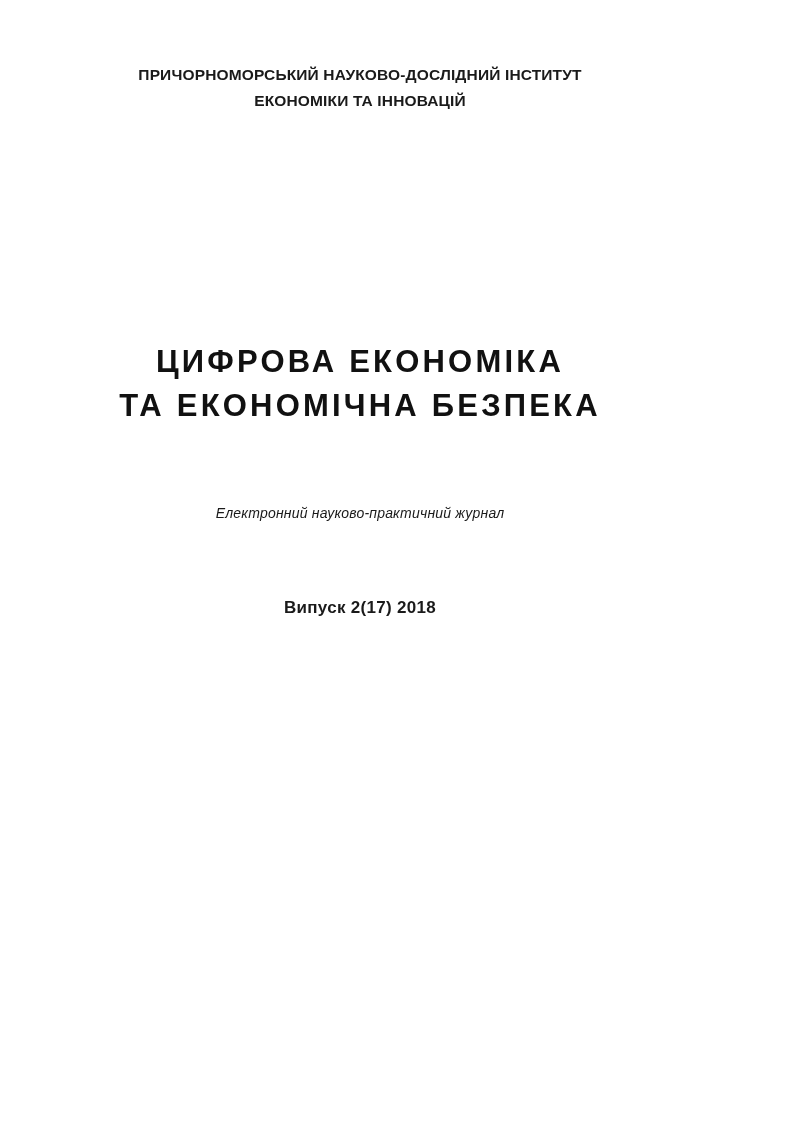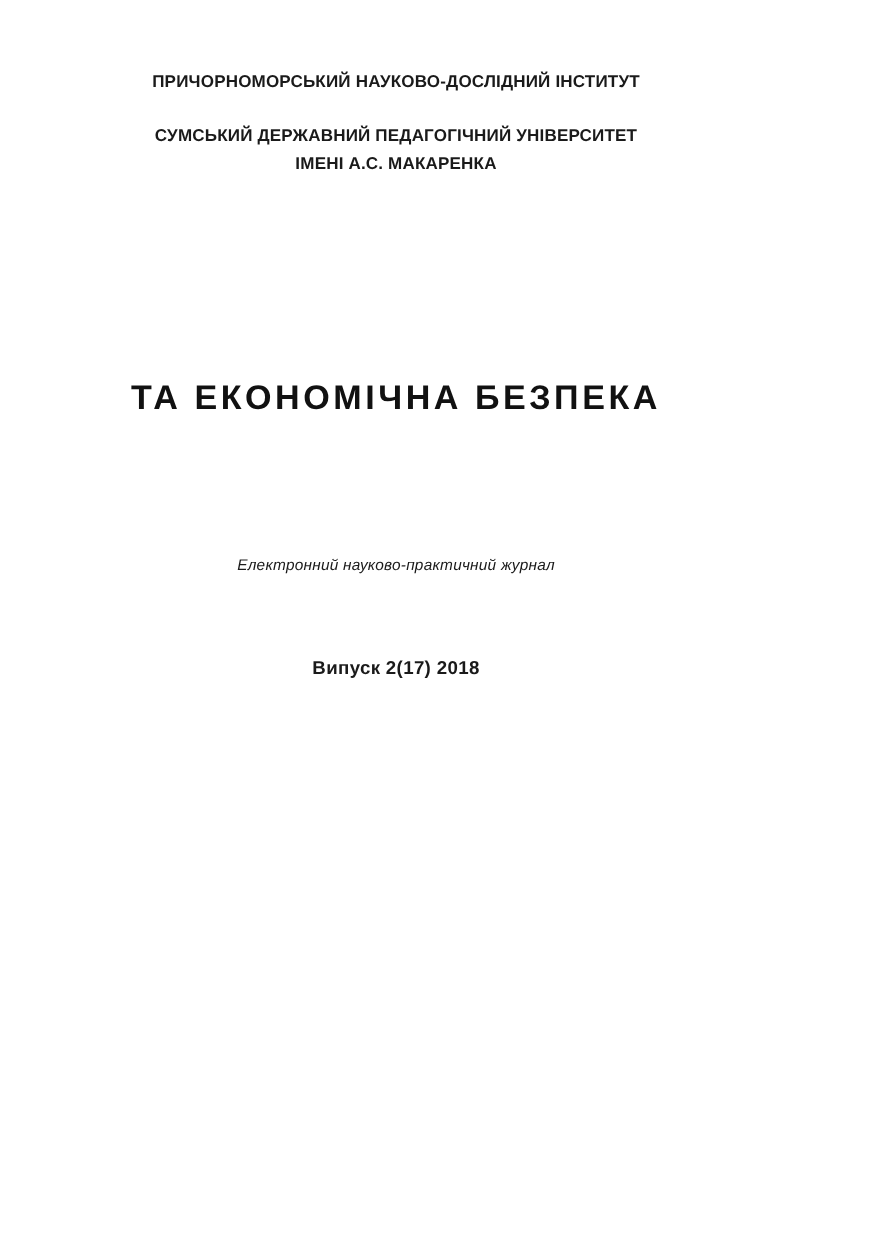"ЕКОНОМІКИ ТА ІННОВАЦІЙ" span.inst-line { html: none -> <span>ЕКОНОМІКИ ТА ІННОВАЦІЙ</span> }
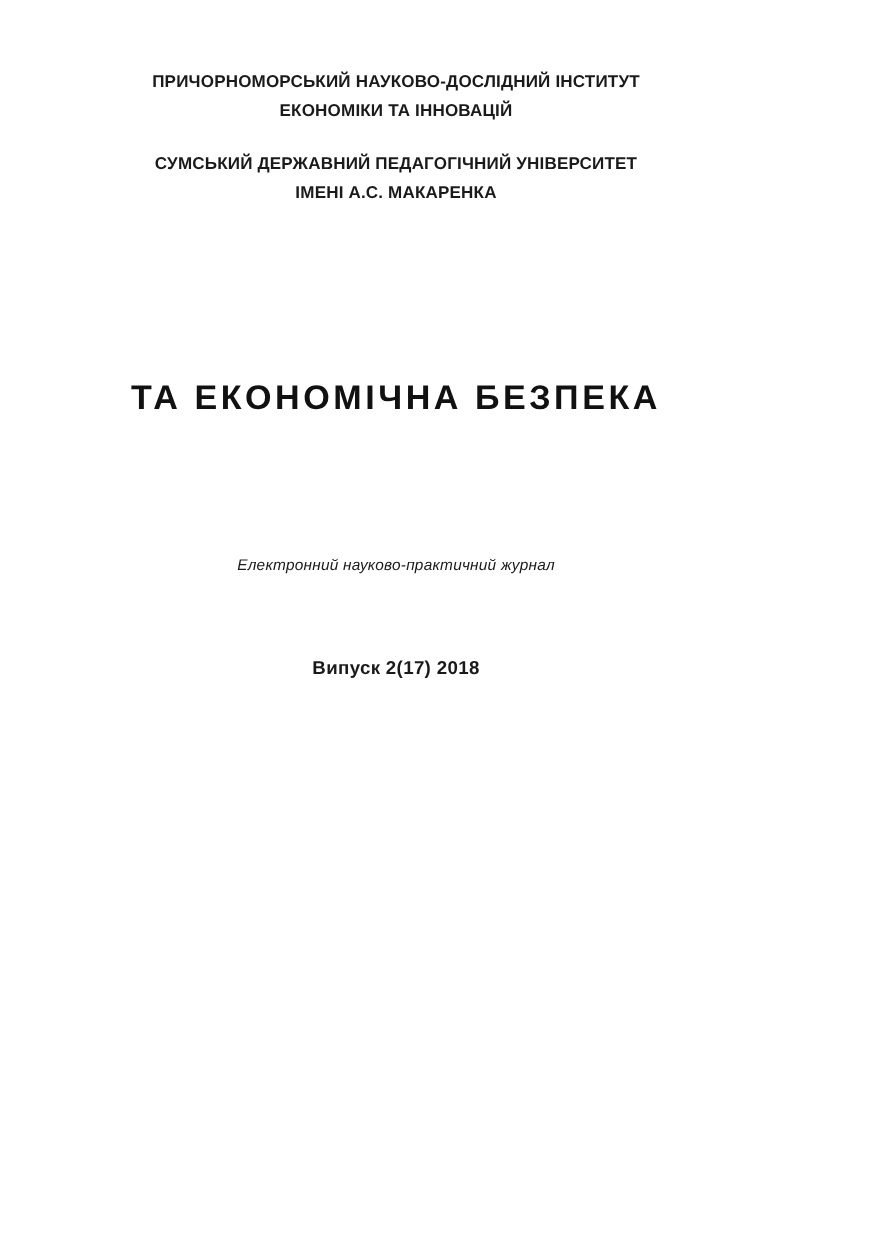"СУМСЬКИЙ ДЕРЖАВНИЙ ПЕДАГОГІЧНИЙ" div.inst-block { html: <div> <span>СУМСЬКИЙ ДЕРЖАВНИЙ ПЕДАГОГІЧНИЙ УНІВЕРСИТЕТ</span> <span>ІМЕНІ А.С. МАКАРЕНКА</span> </div> -> none }
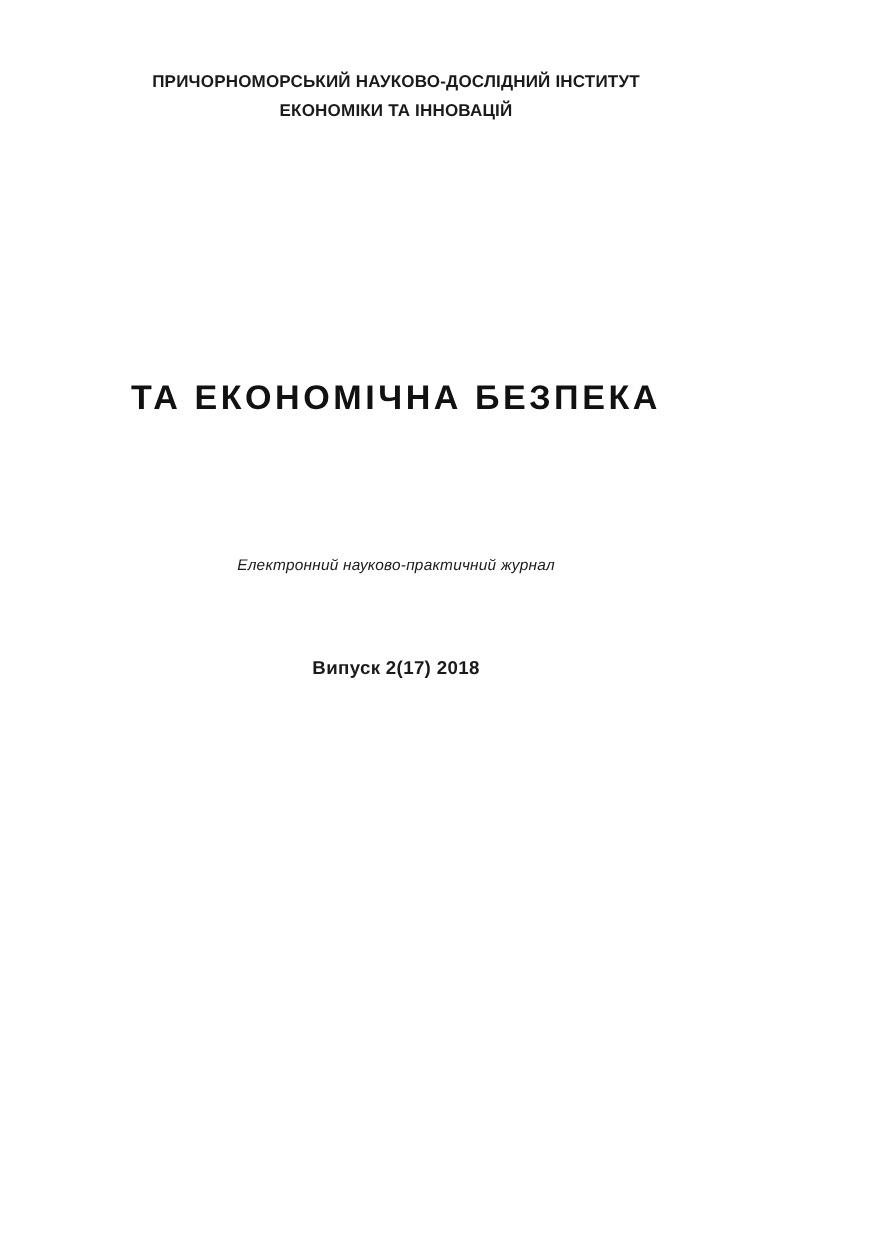"ЦИФРОВА ЕКОНОМІКА" span.t-line { html: none -> <span>ЦИФРОВА ЕКОНОМІКА</span> }
